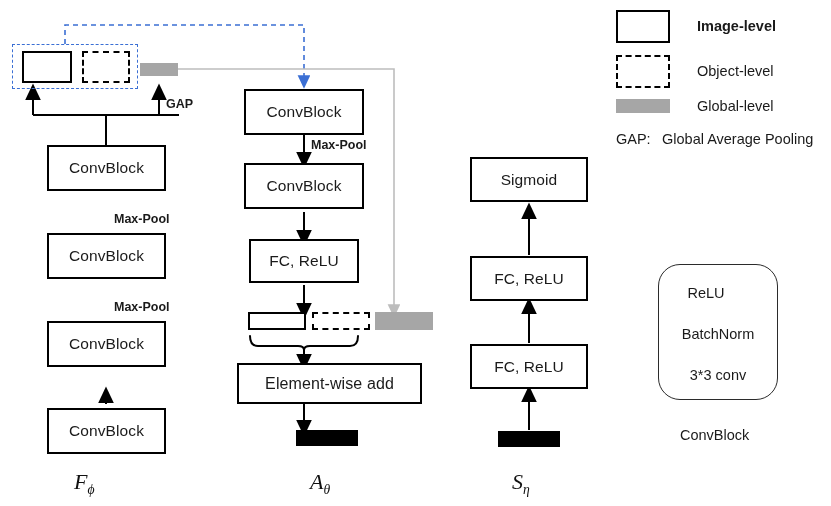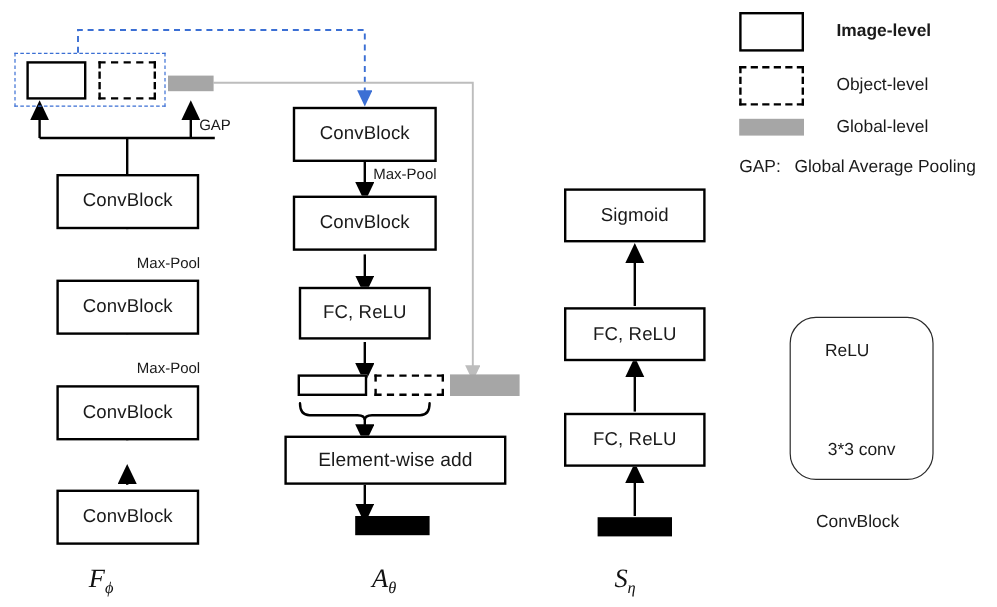"GAP" .lbl { font-weight: none -> bold }
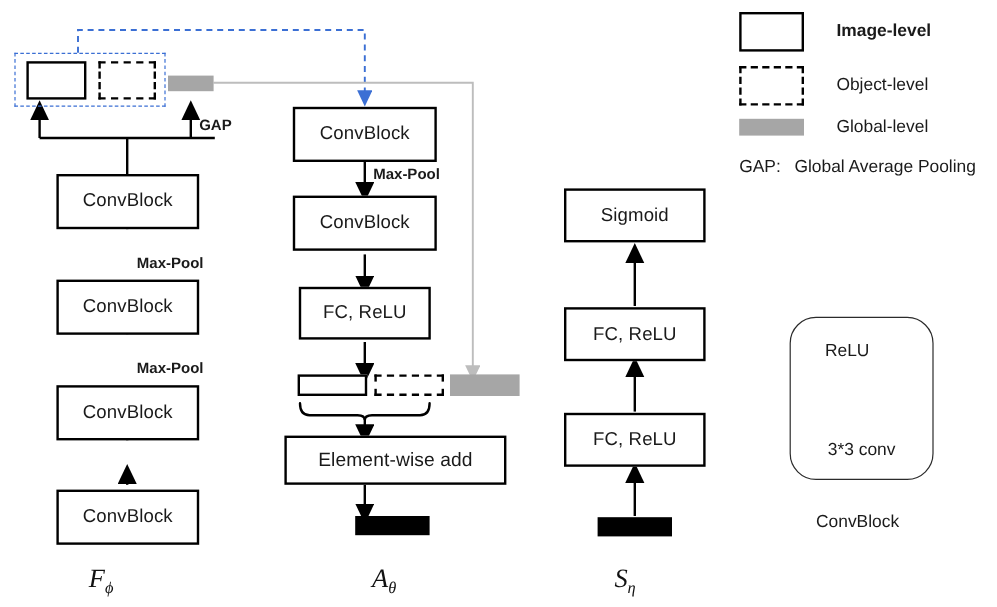"BatchNorm" div.inner-txt { html: none -> <div>BatchNorm</div> }
